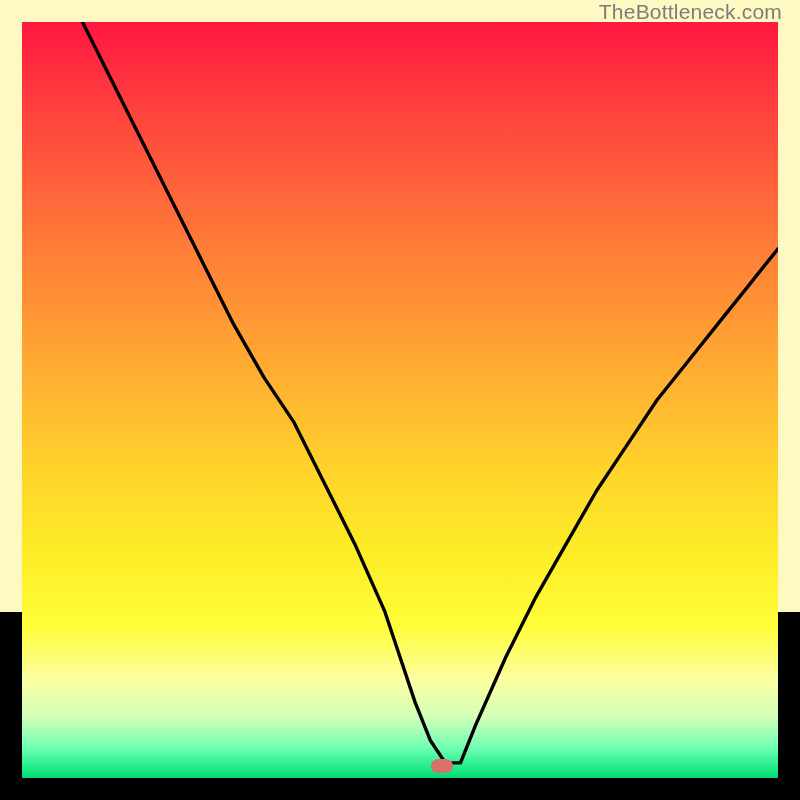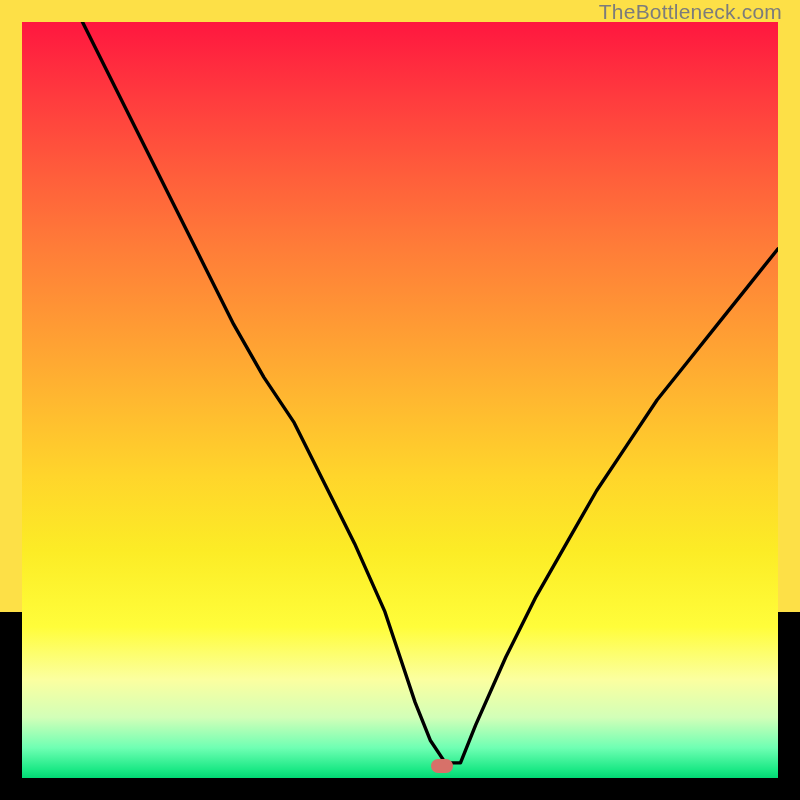"TheBottleneck.com" .frame { background: #fde047 -> #fef9c3 }
